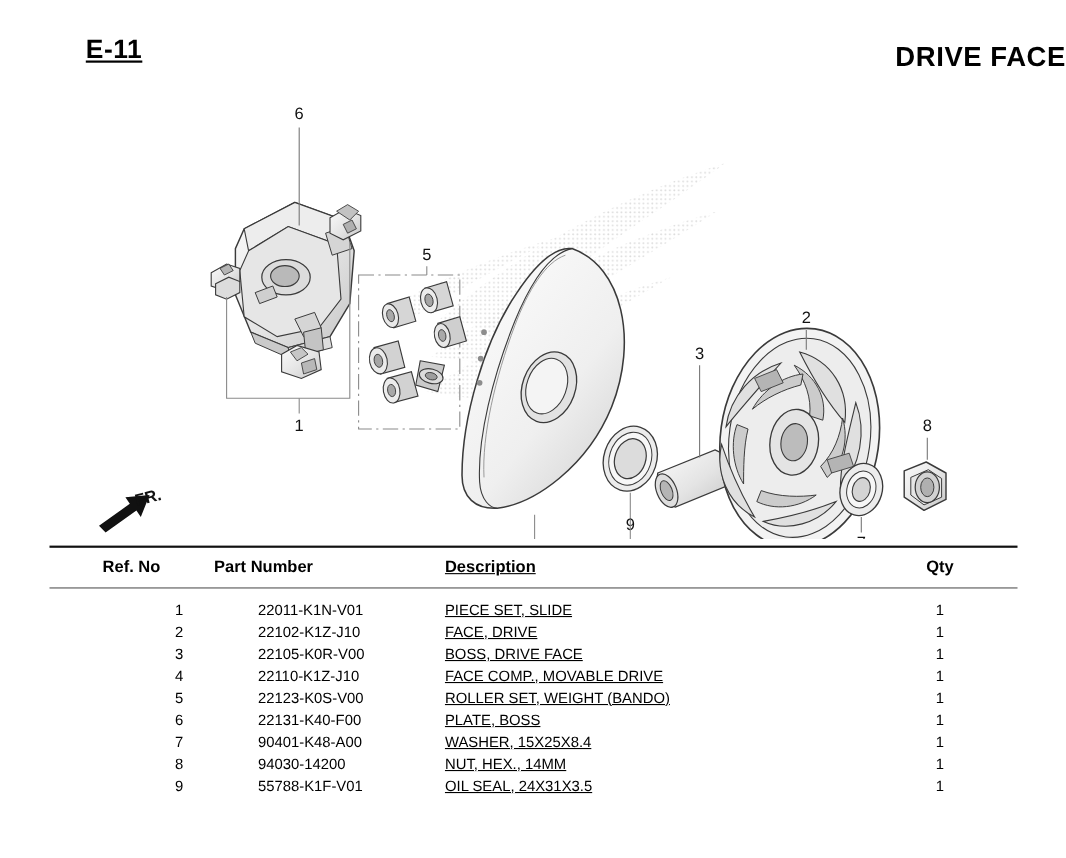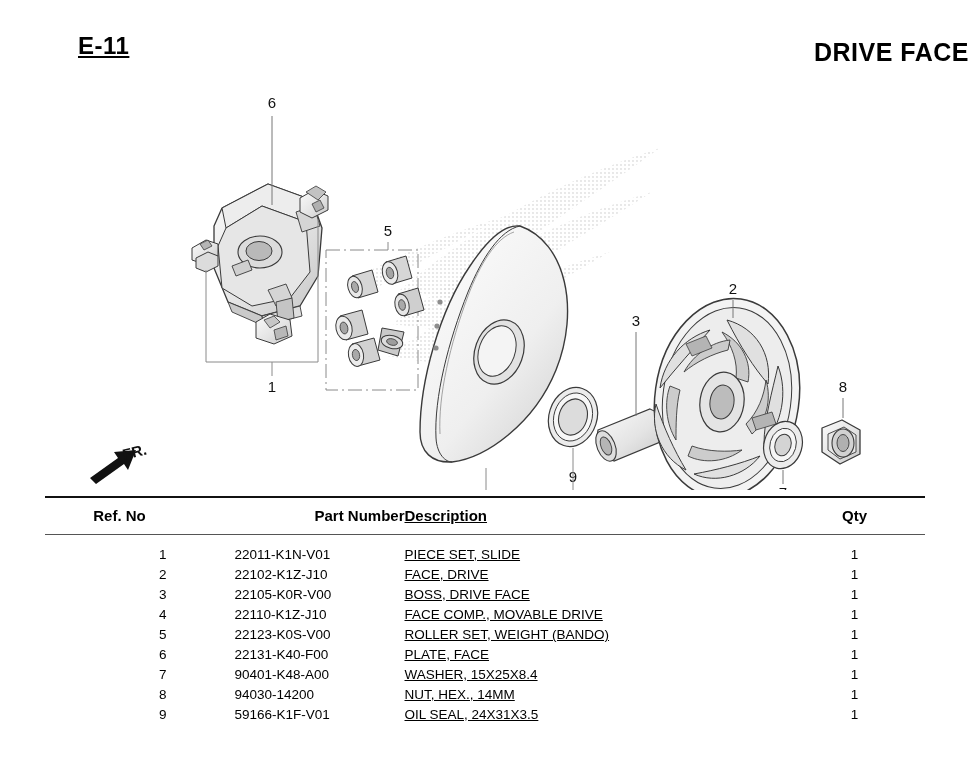"Part Number" th.col-part { text-align: right -> left }
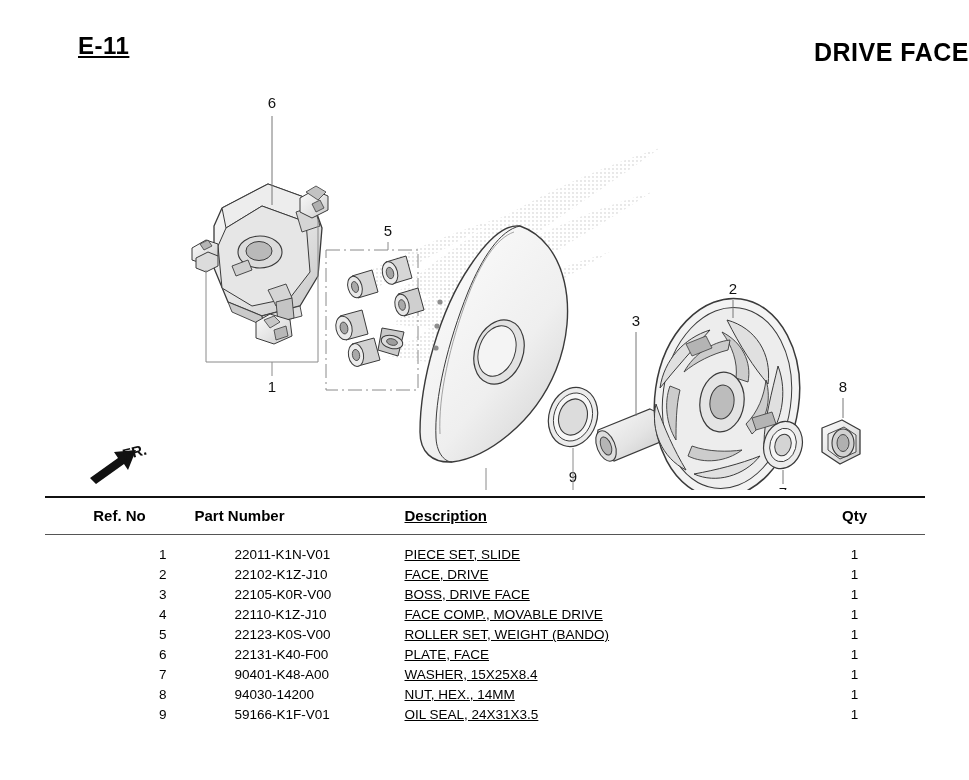"PLATE, FACE" td.col-desc { text: FACE -> BOSS }
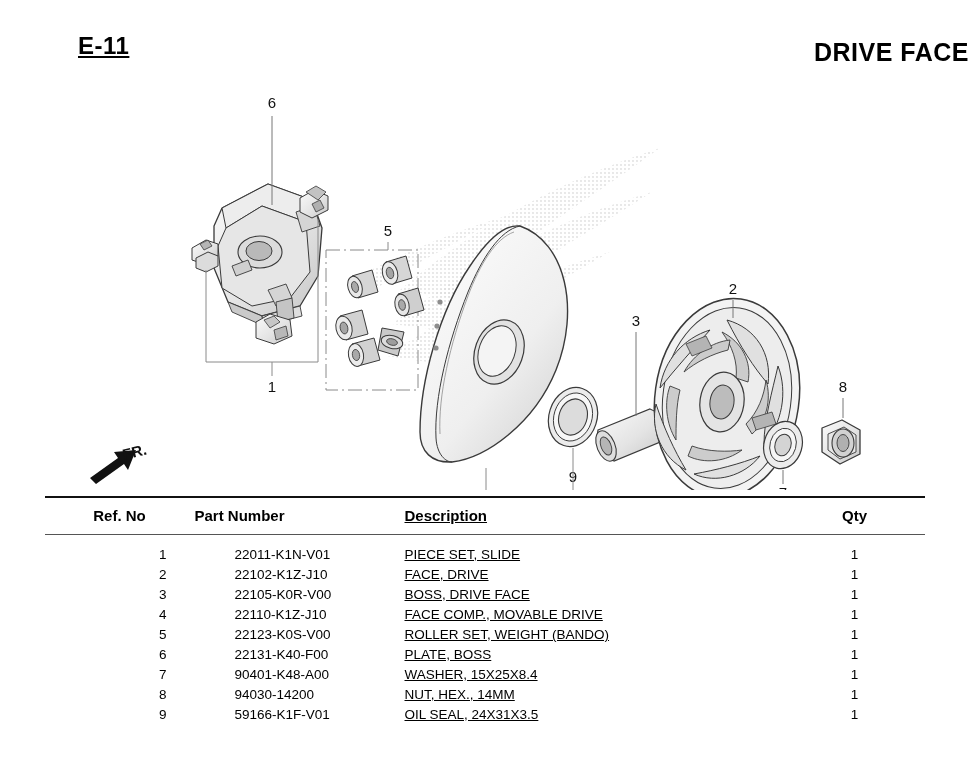"59166-K1F-V01" td.col-part { text: 59166-K1F-V01 -> 55788-K1F-V01 }
